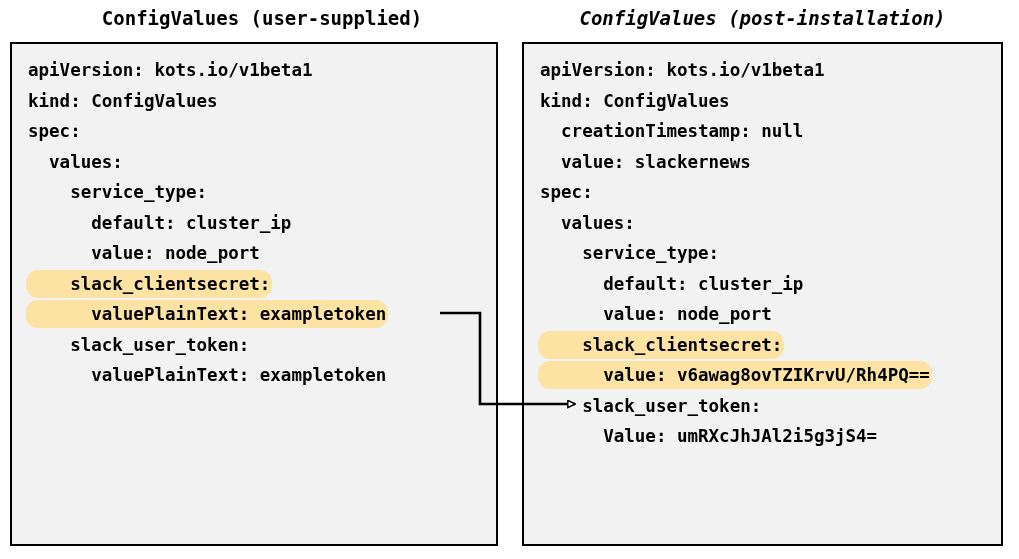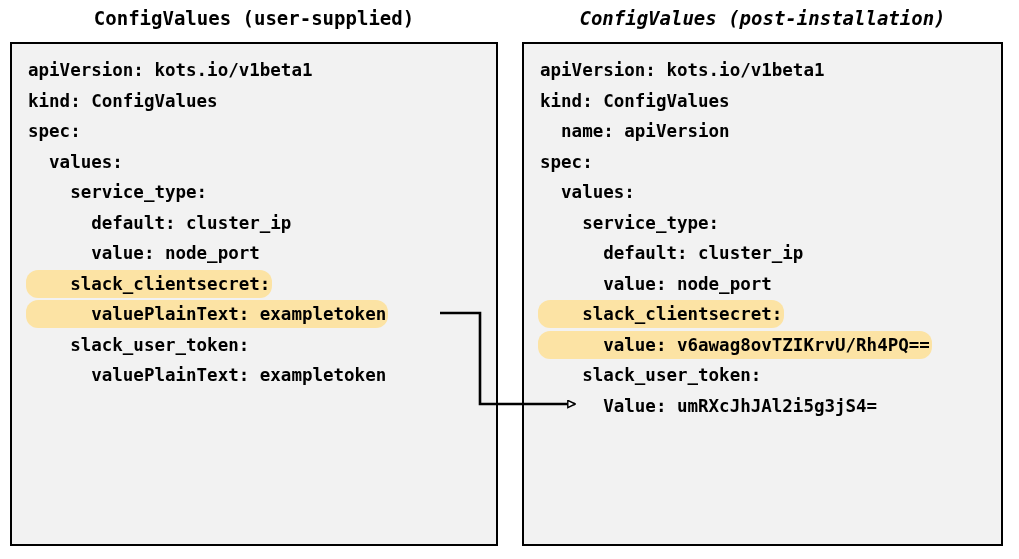"ConfigValues (user-supplied)" #title-left { left: 10px -> 18px }
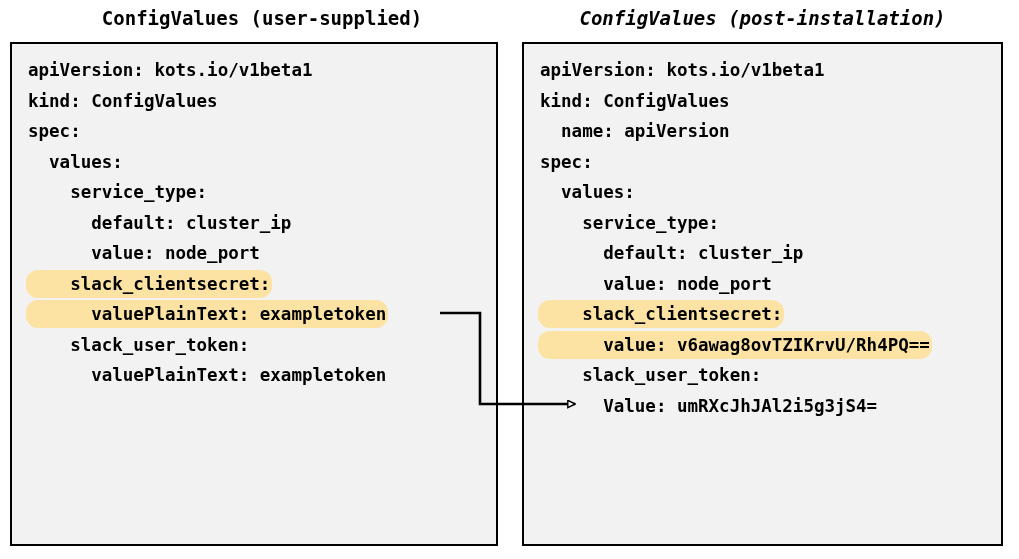"creationTimestamp: null" div.code-line { html: none -> <div><span> creationTimestamp: null</span></div> }
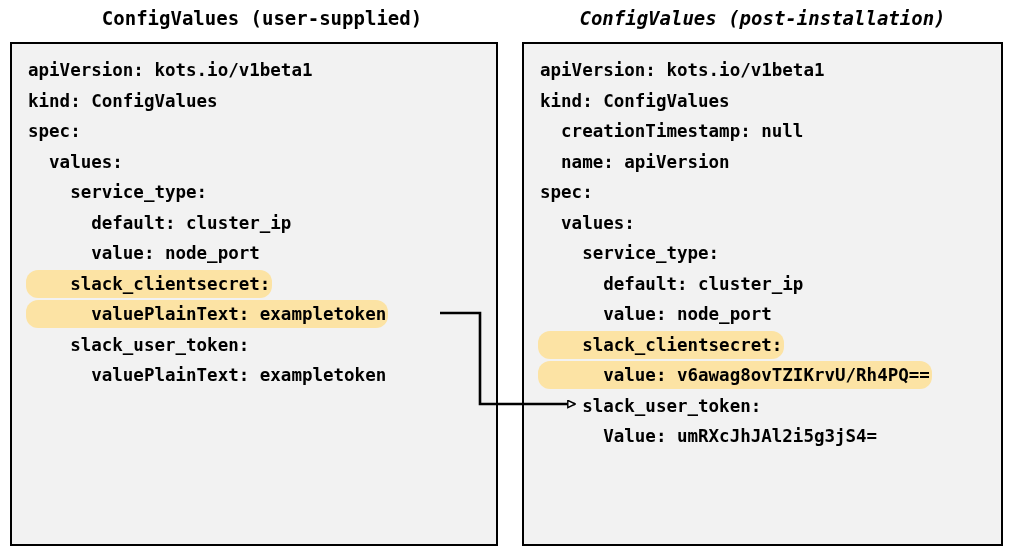"name: apiVersion" span.txt { text: name: apiVersion -> value: slackernews }
